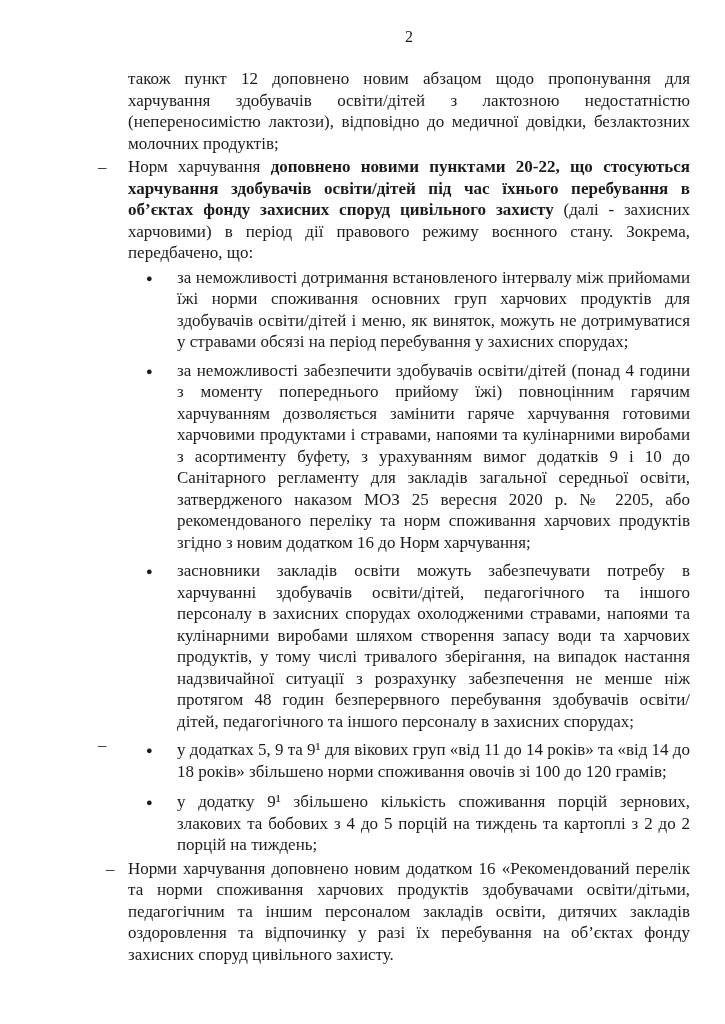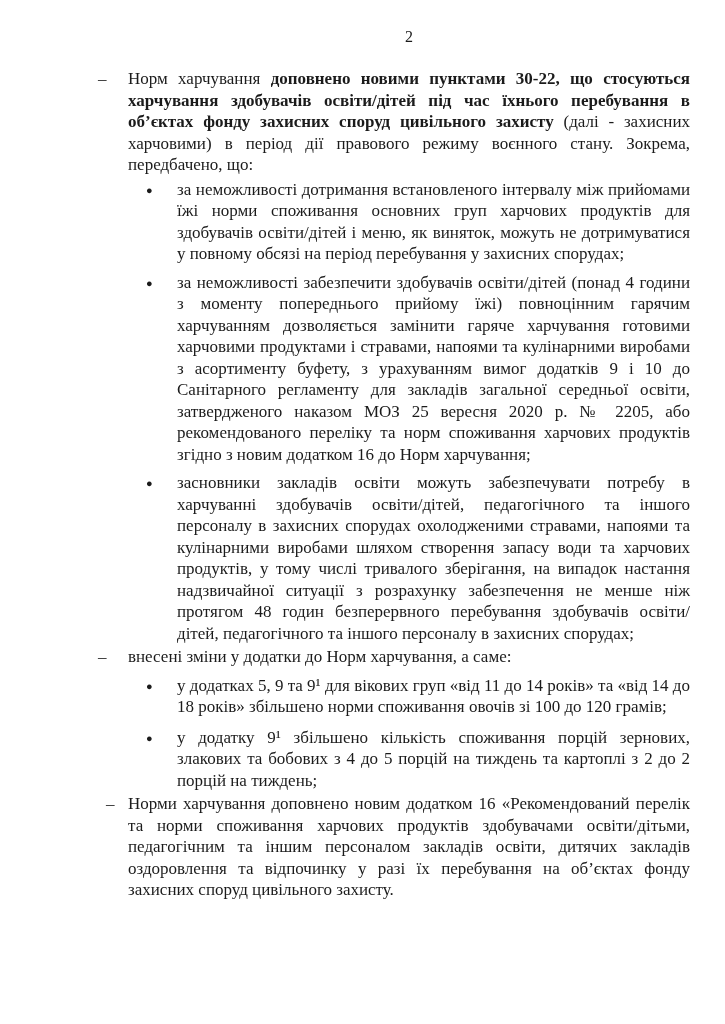"також пункт 12 доповнено новим" p.para { html: none -> <p>також пункт 12 доповнено новим абзацом щодо пропонування для харчування здобувачів освіти/дітей з лактозною недостатністю (непереносимістю лактози), відповідно до медичної довідки, безлактозних молочних продуктів;</p> }
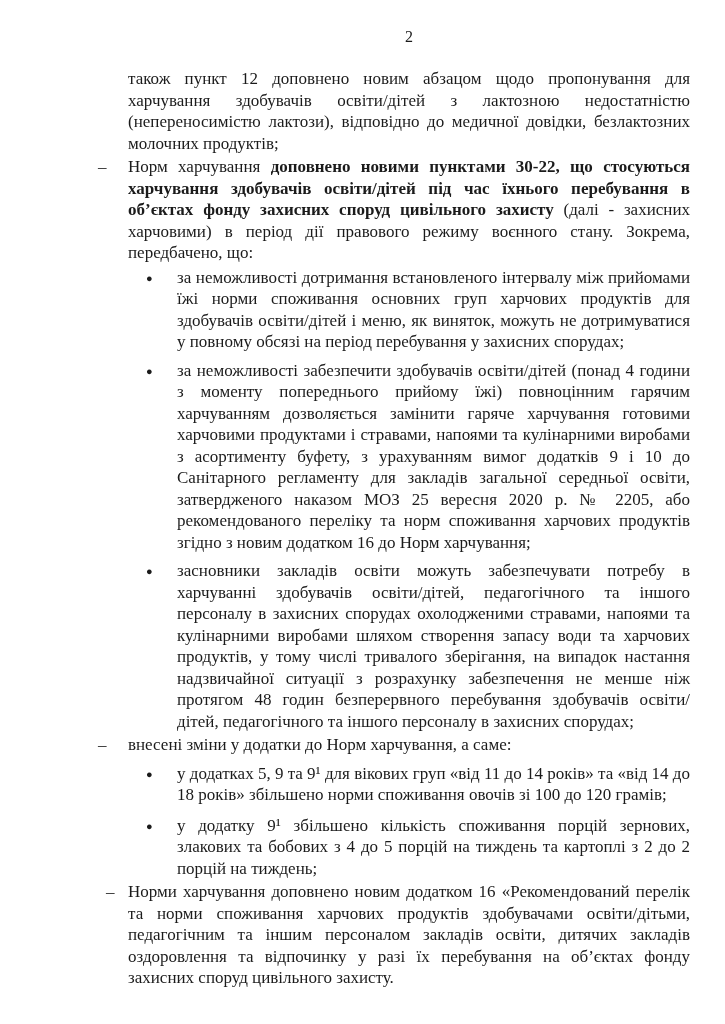"доповнено новими пунктами 30-22, що" span.bold { text: 30-22 -> 20-22 }
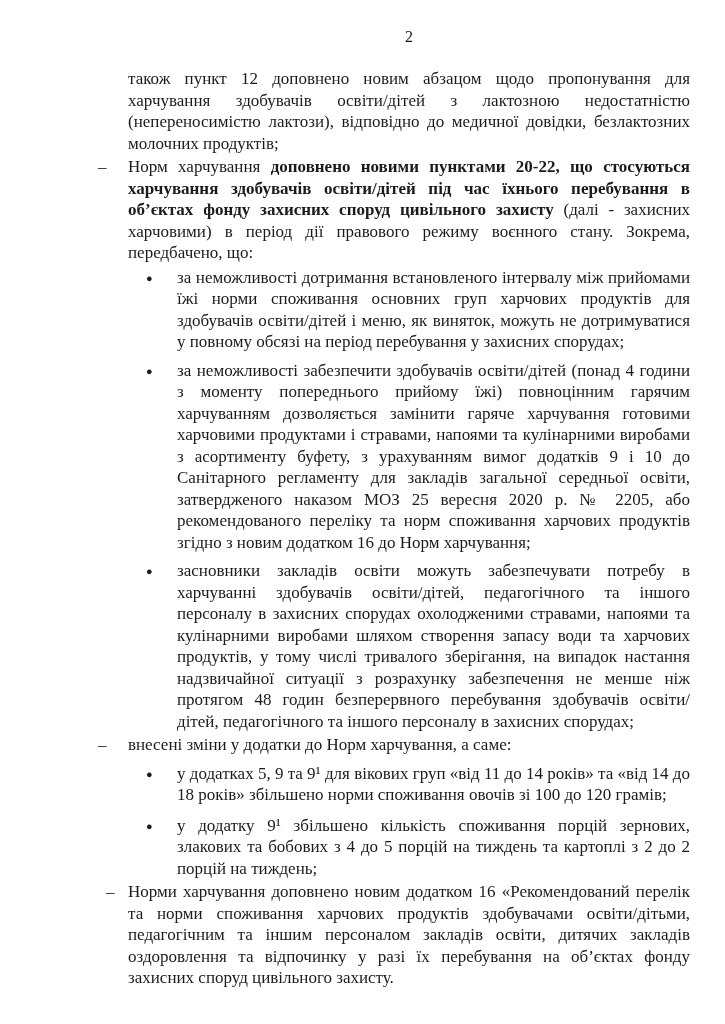"за неможливості дотримання встановленого" span { text: повному -> стравами }
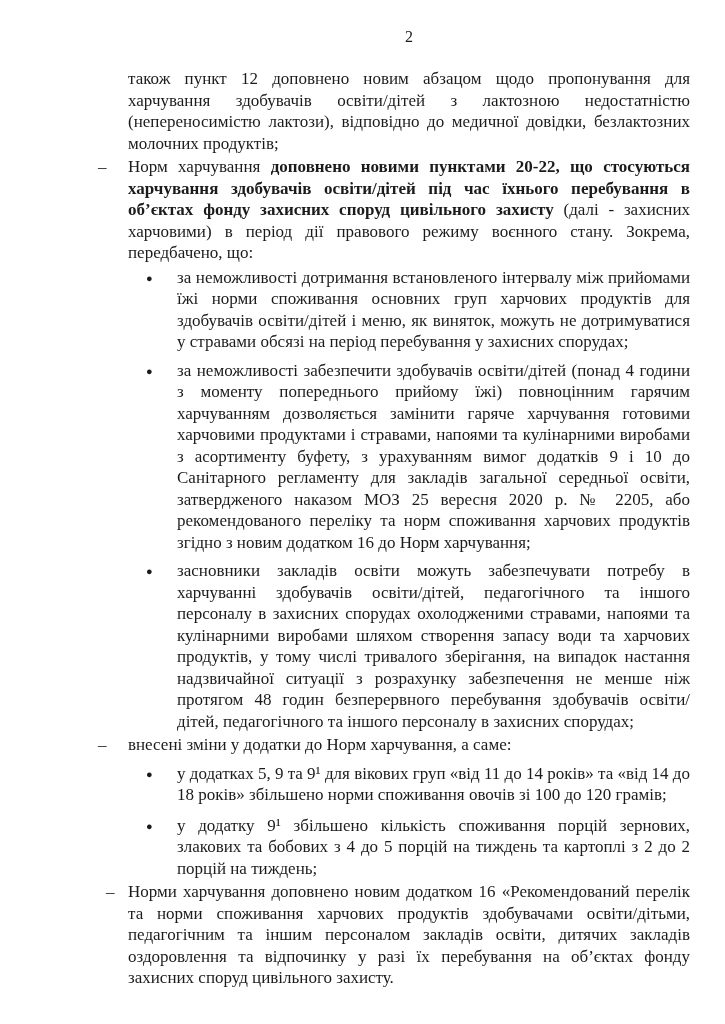"внесені зміни у додатки до" span { html: <span>внесені зміни у додатки до Норм харчування, а саме:</span> -> none }
